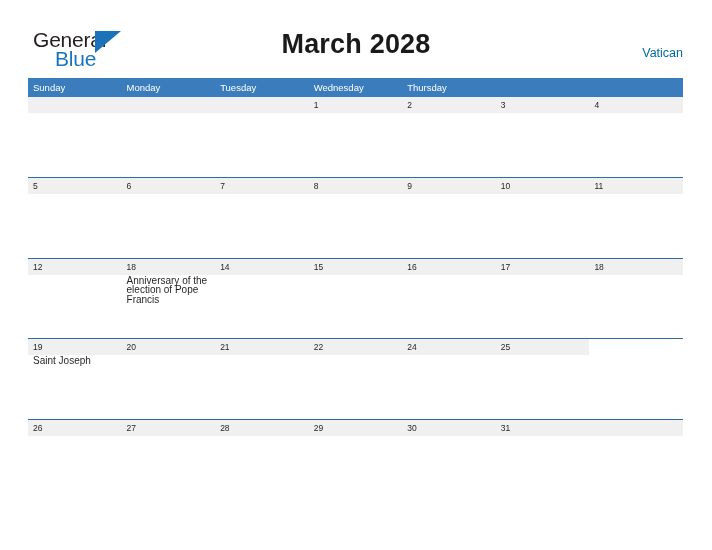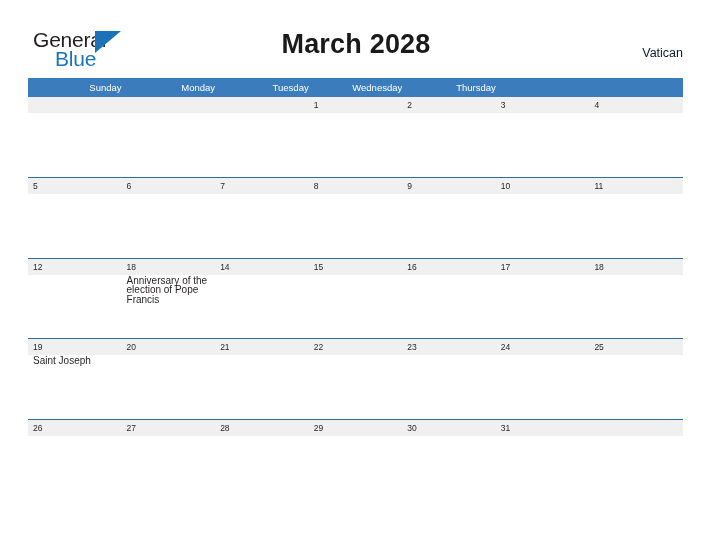"Vatican" .region-label { color: #0f172a -> #0369a1 }
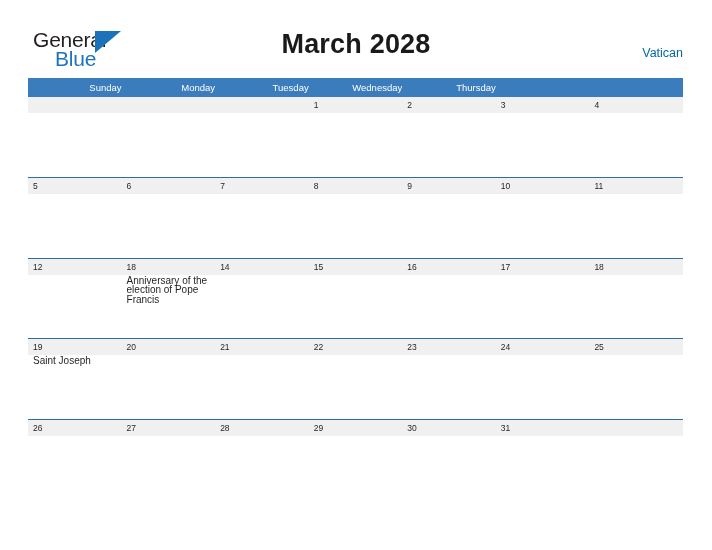"Sunday" .dow-row { text-align: right -> none }
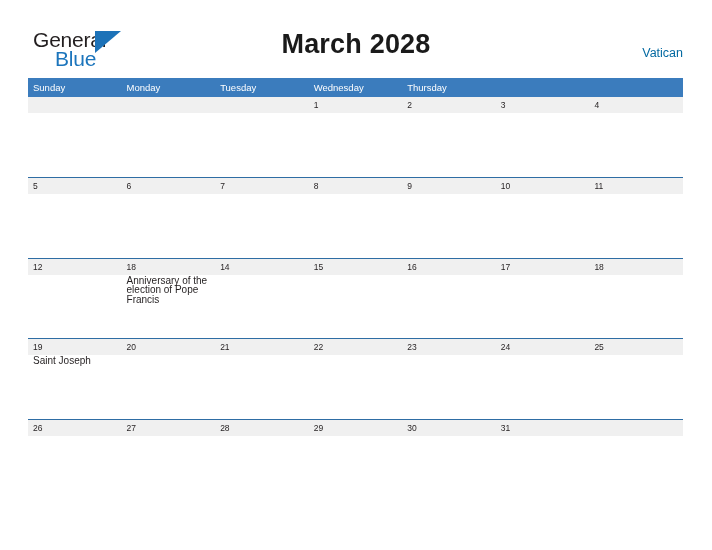"23" div.day-cell { html: <div> <div></div> <span>23</span> </div> -> none }
